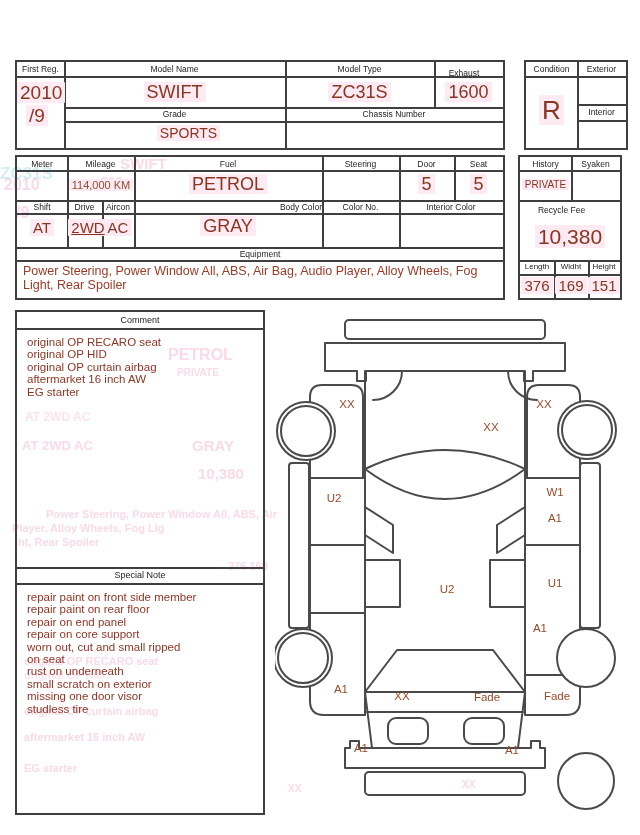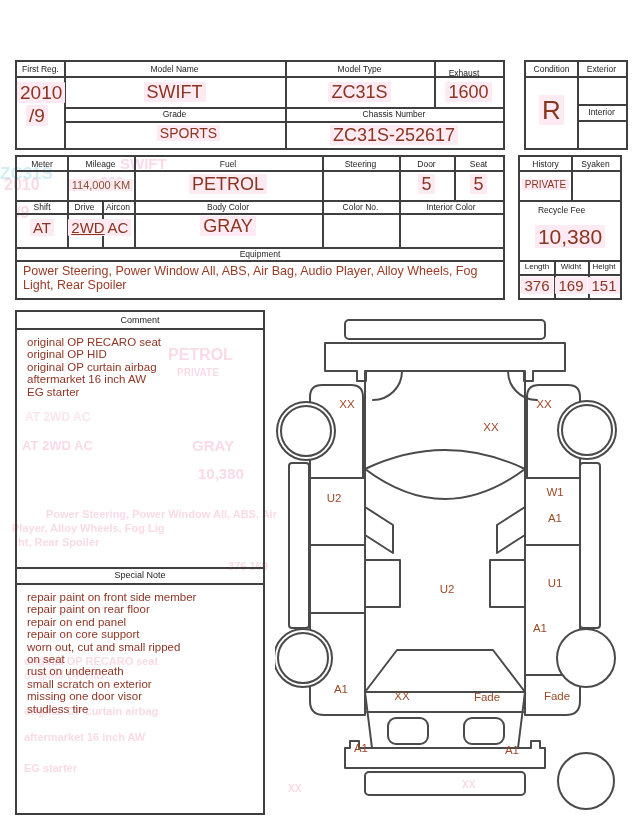"ZC31S-252617" div.val { html: <div><span>ZC31S-252617</span></div> -> none }
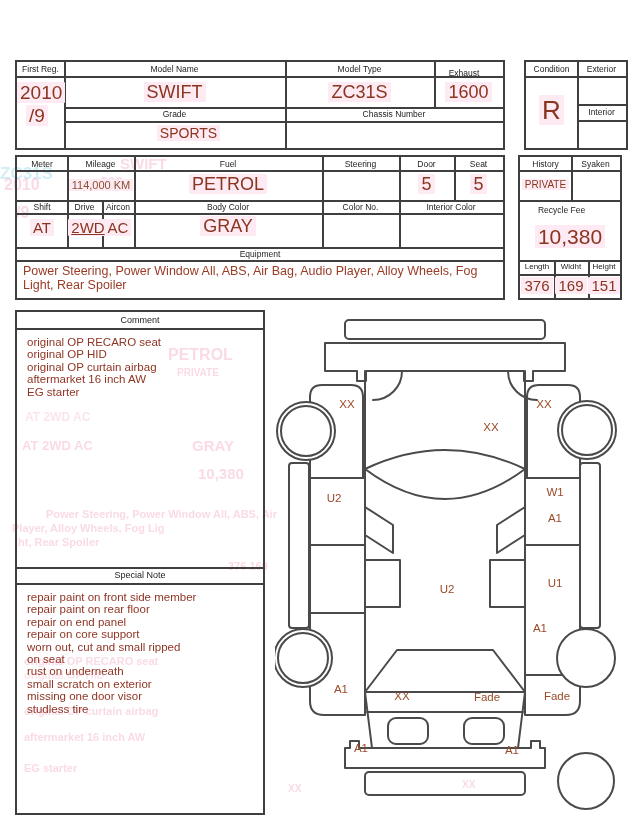"Body Color" div.lbl { text-align: none -> right }
